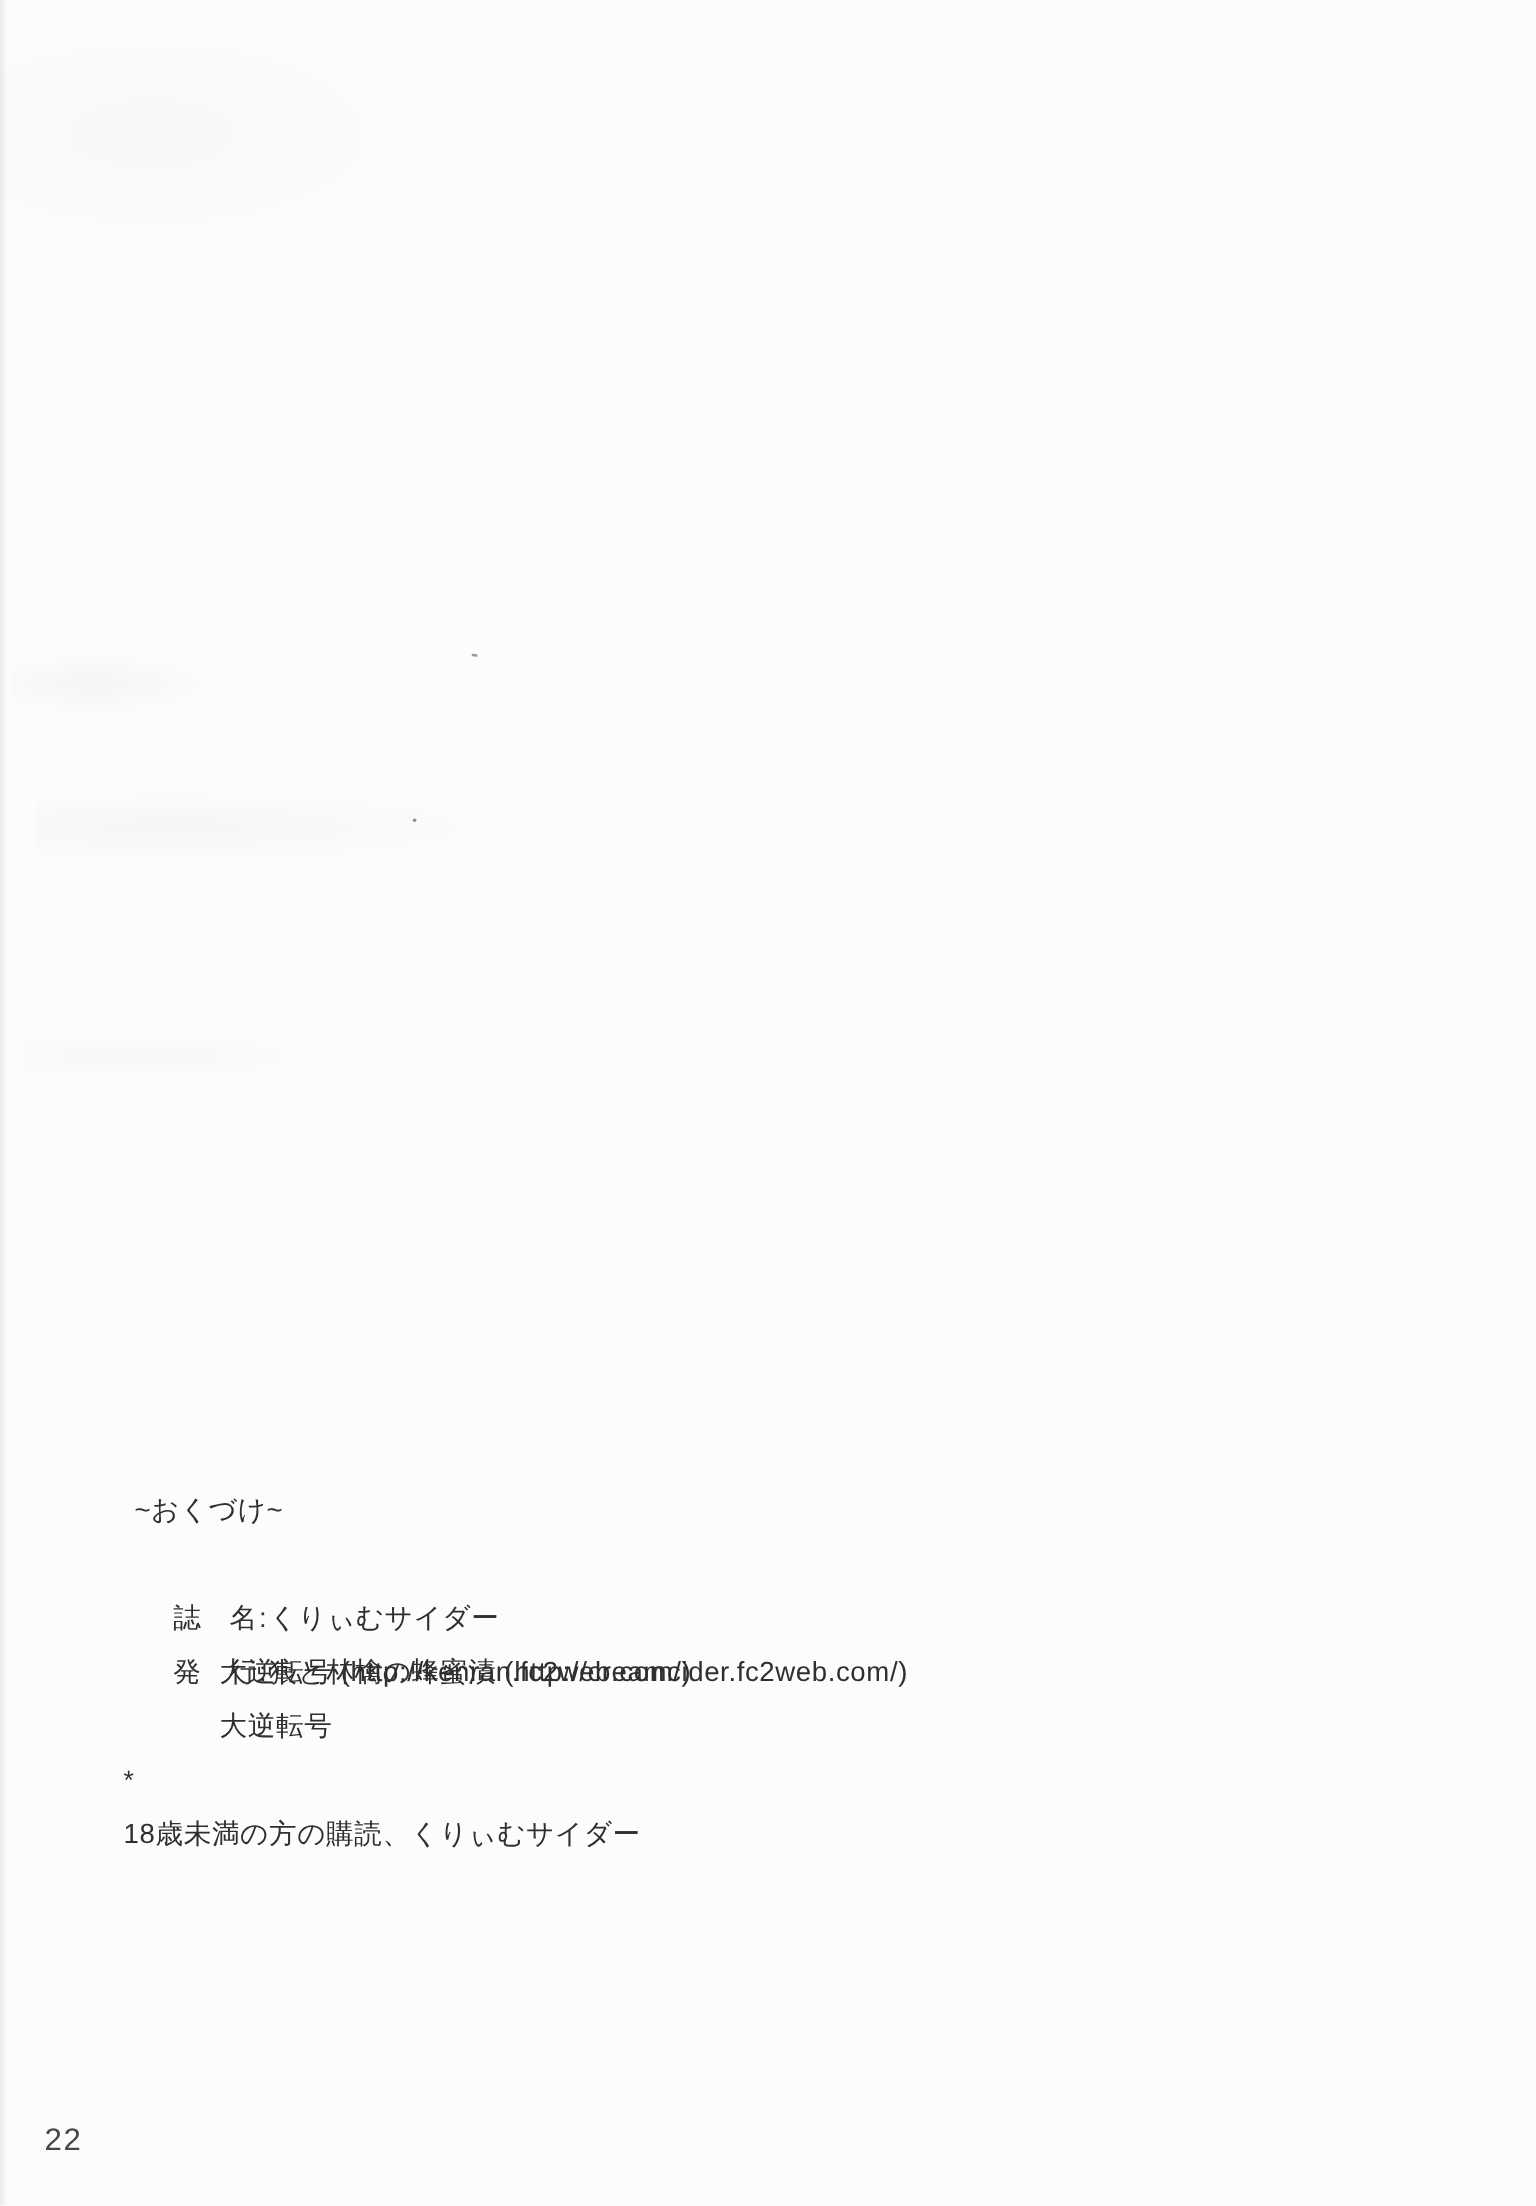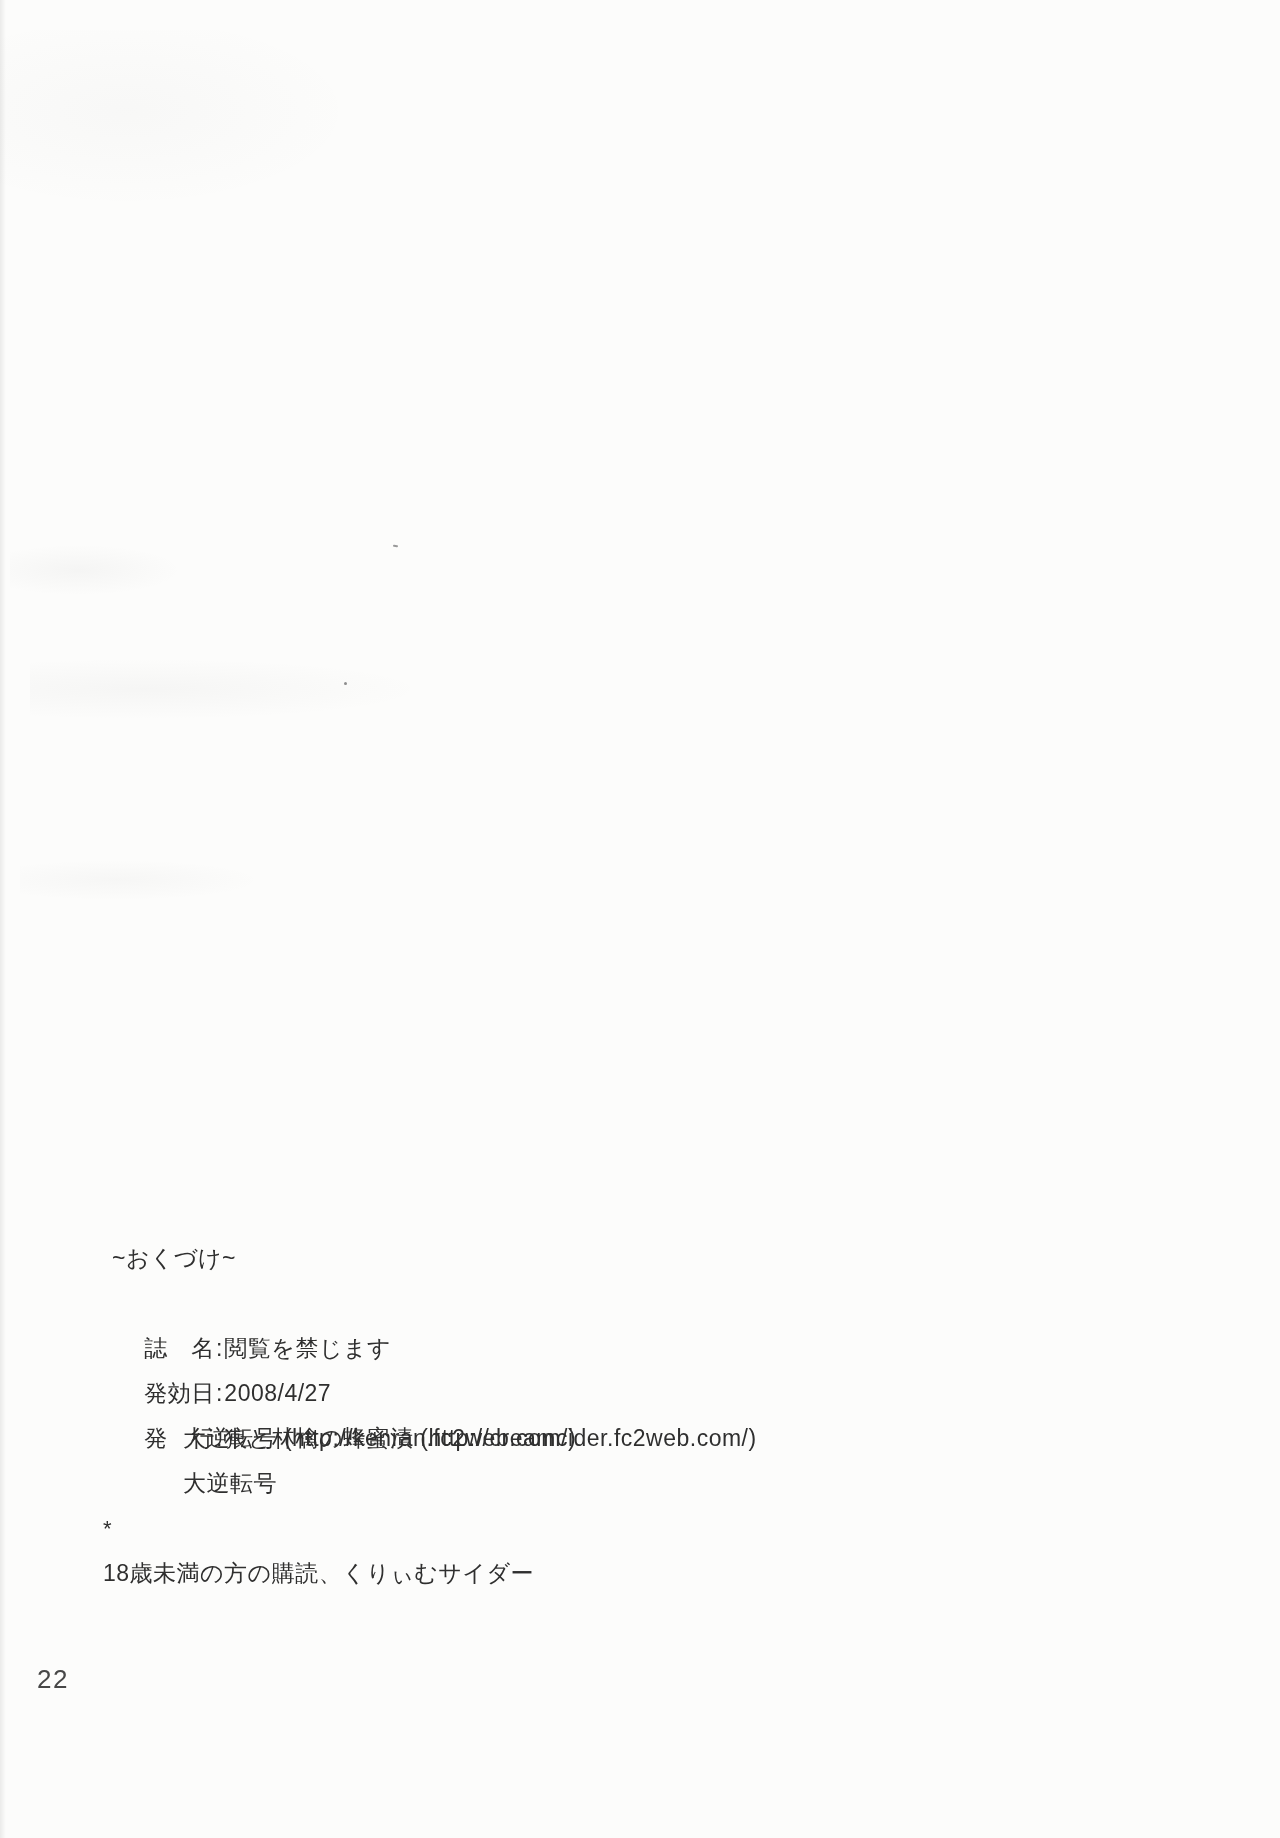"閲覧を禁じます" span.val { text: 閲覧を禁じます -> くりぃむサイダー }
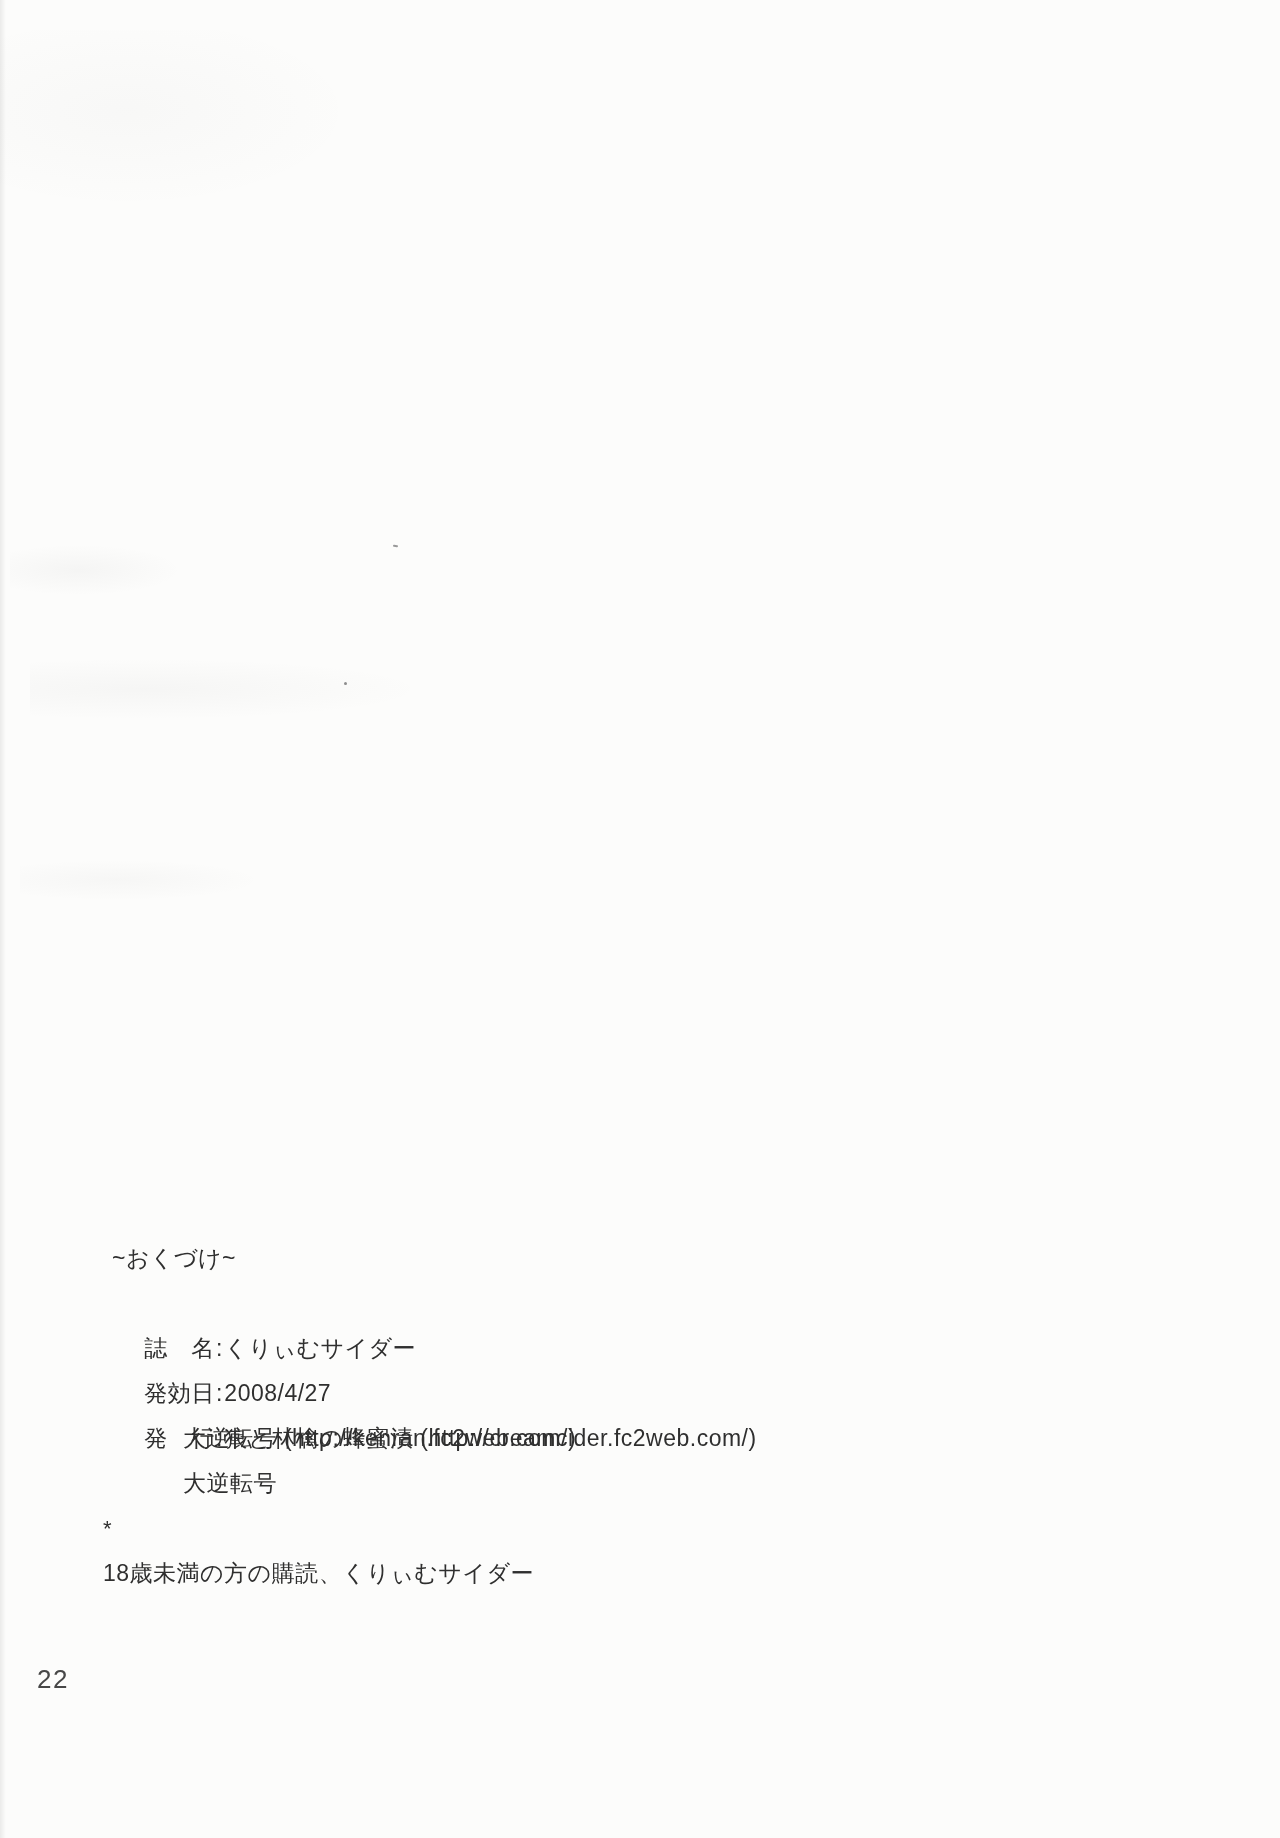"発効日:2008/4/27" div.line { html: <div> <span>発効日</span><span>:</span><span>2008/4/27</span> </div> -> none }
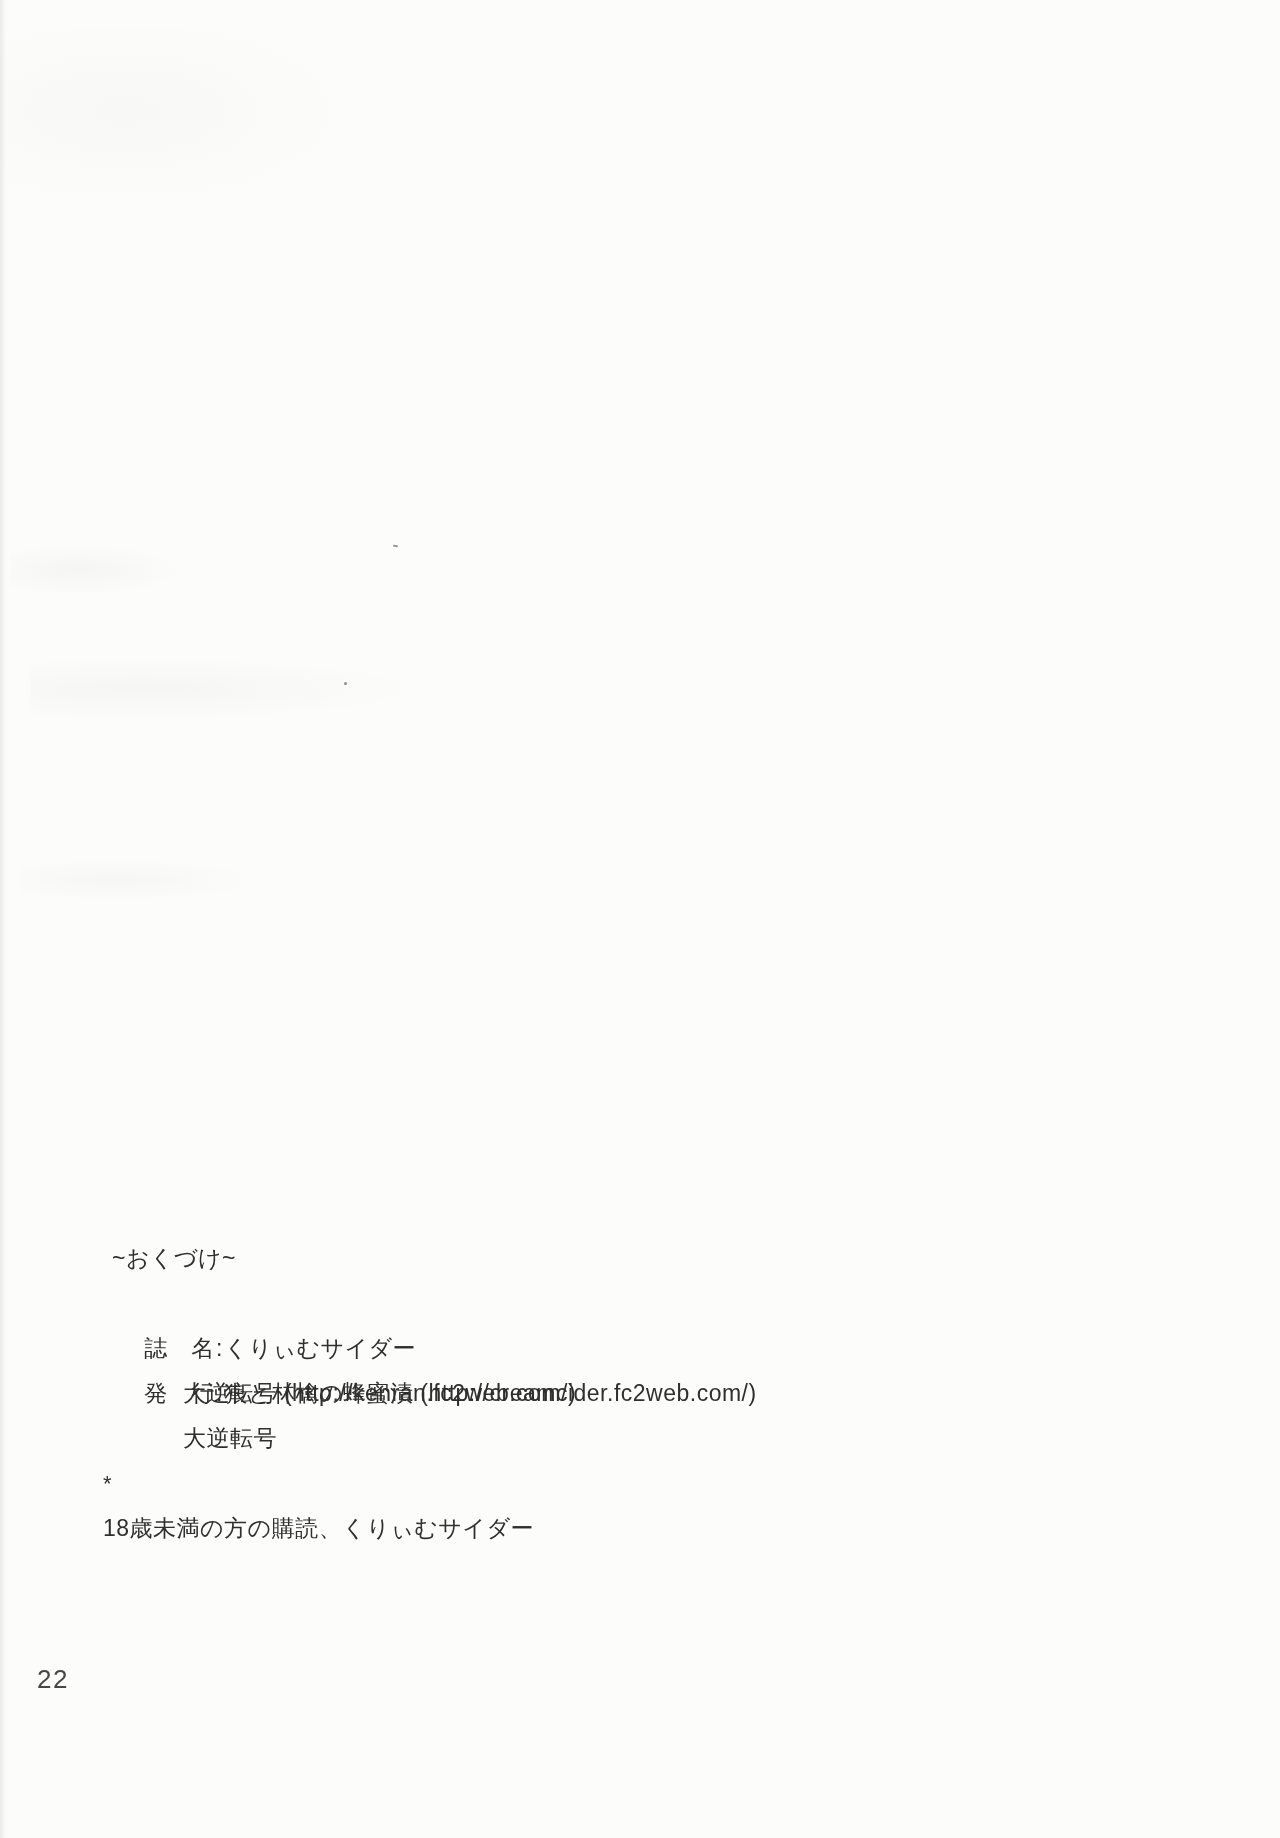"22" .page-number { top: 1664px -> 1768px }
